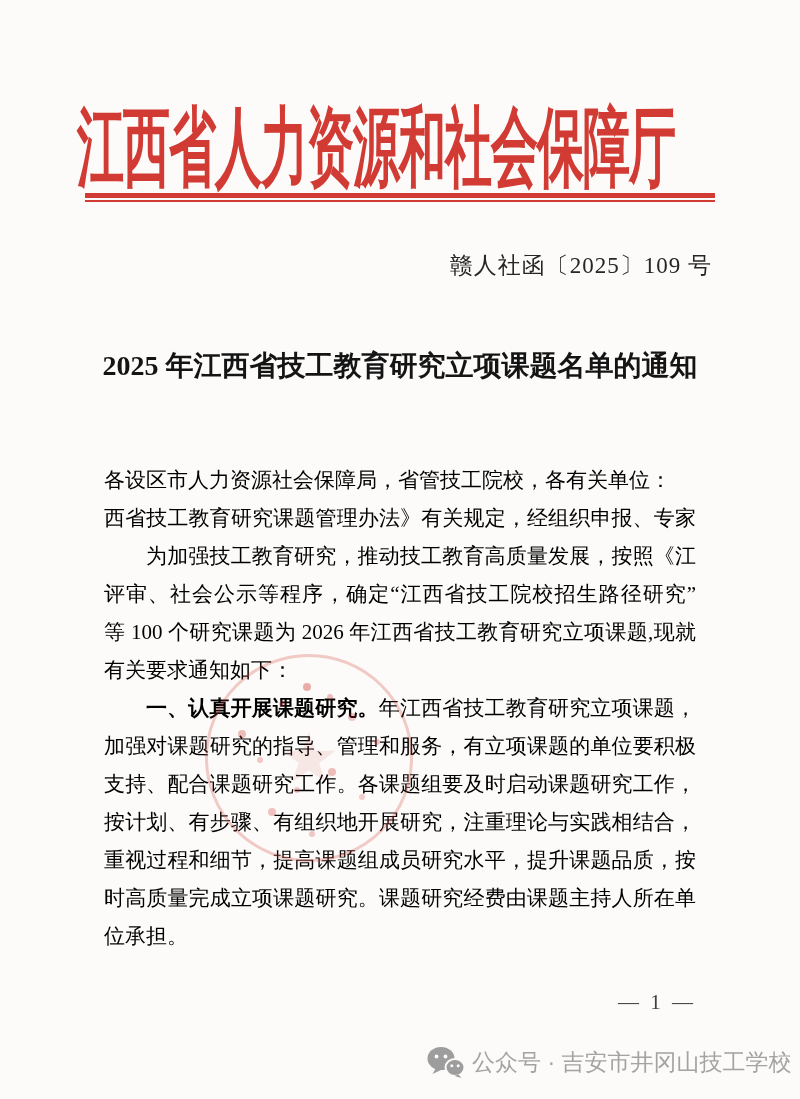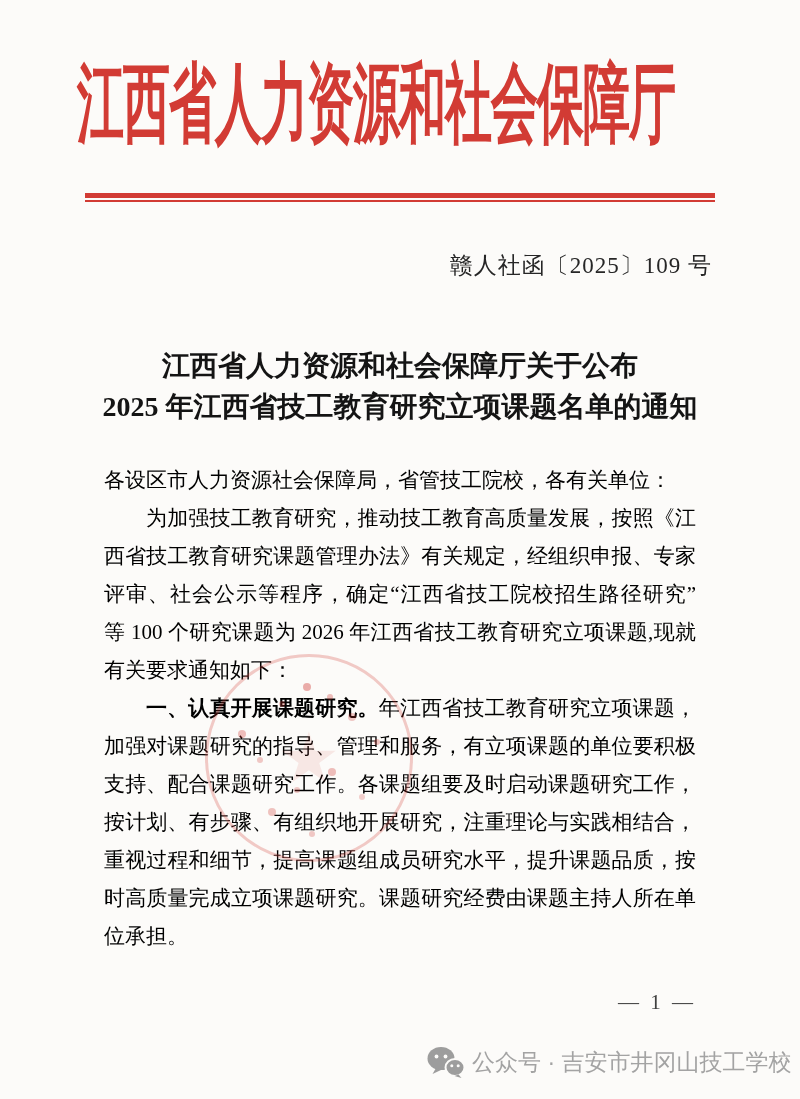"江西省人力资源和社会保障厅" .letterhead-wrap { align-items: none -> center }
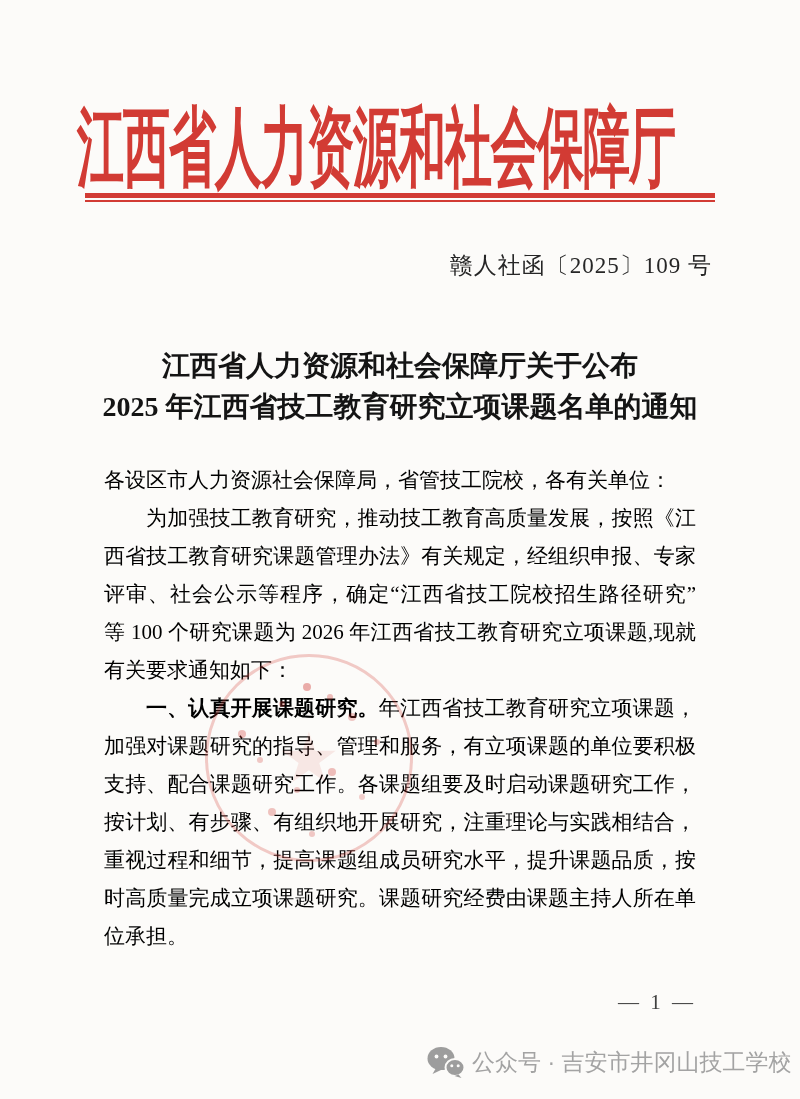"江西省人力资源和社会保障厅关于公布" div { html: <div>江西省人力资源和社会保障厅关于公布</div> -> none }
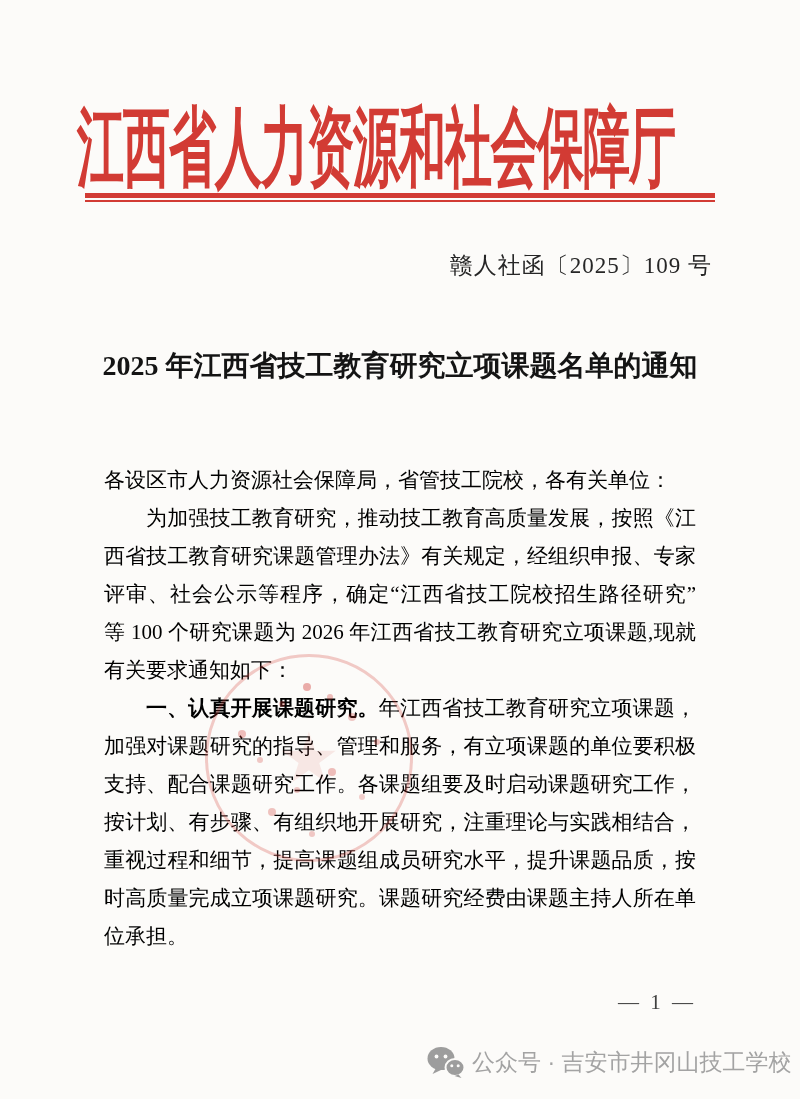"为加强技工教育研究，推动技工教育高质量发展，按照《江" p.bline { order: before "西省技工教育研究课题管理办法》有关规定，经组织申报、专家" -> after "西省技工教育研究课题管理办法》有关规定，经组织申报、专家" }
